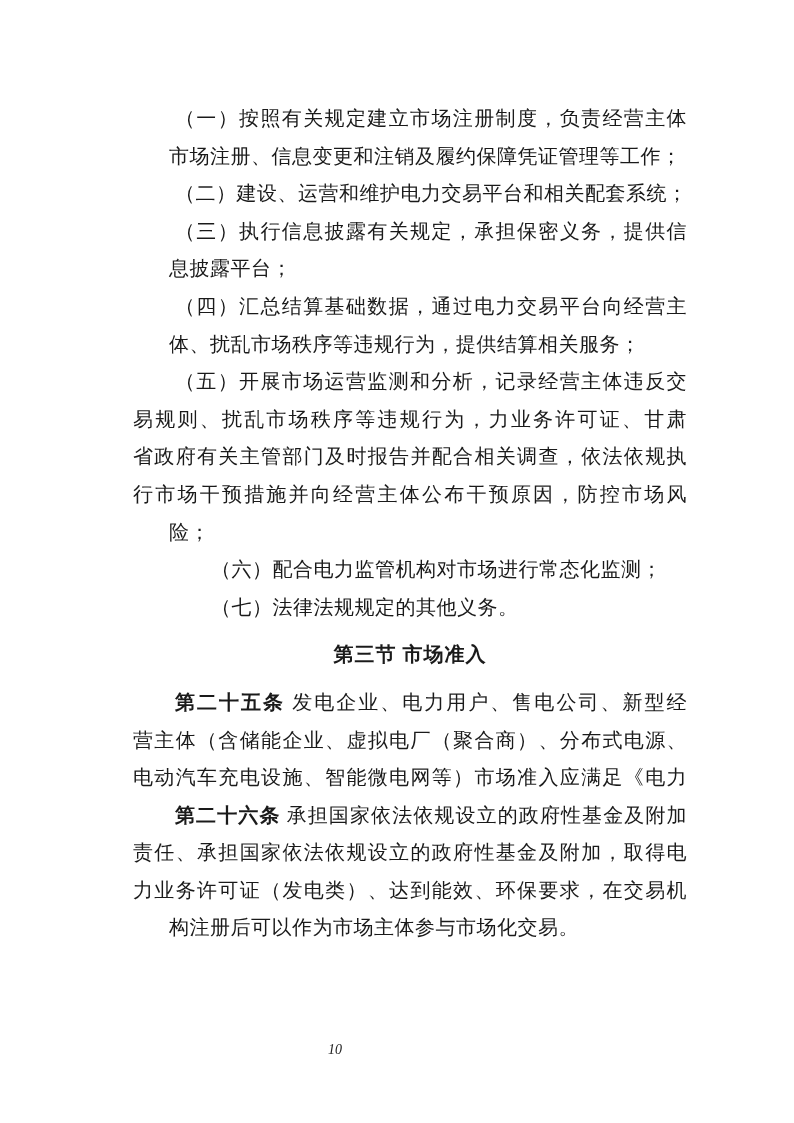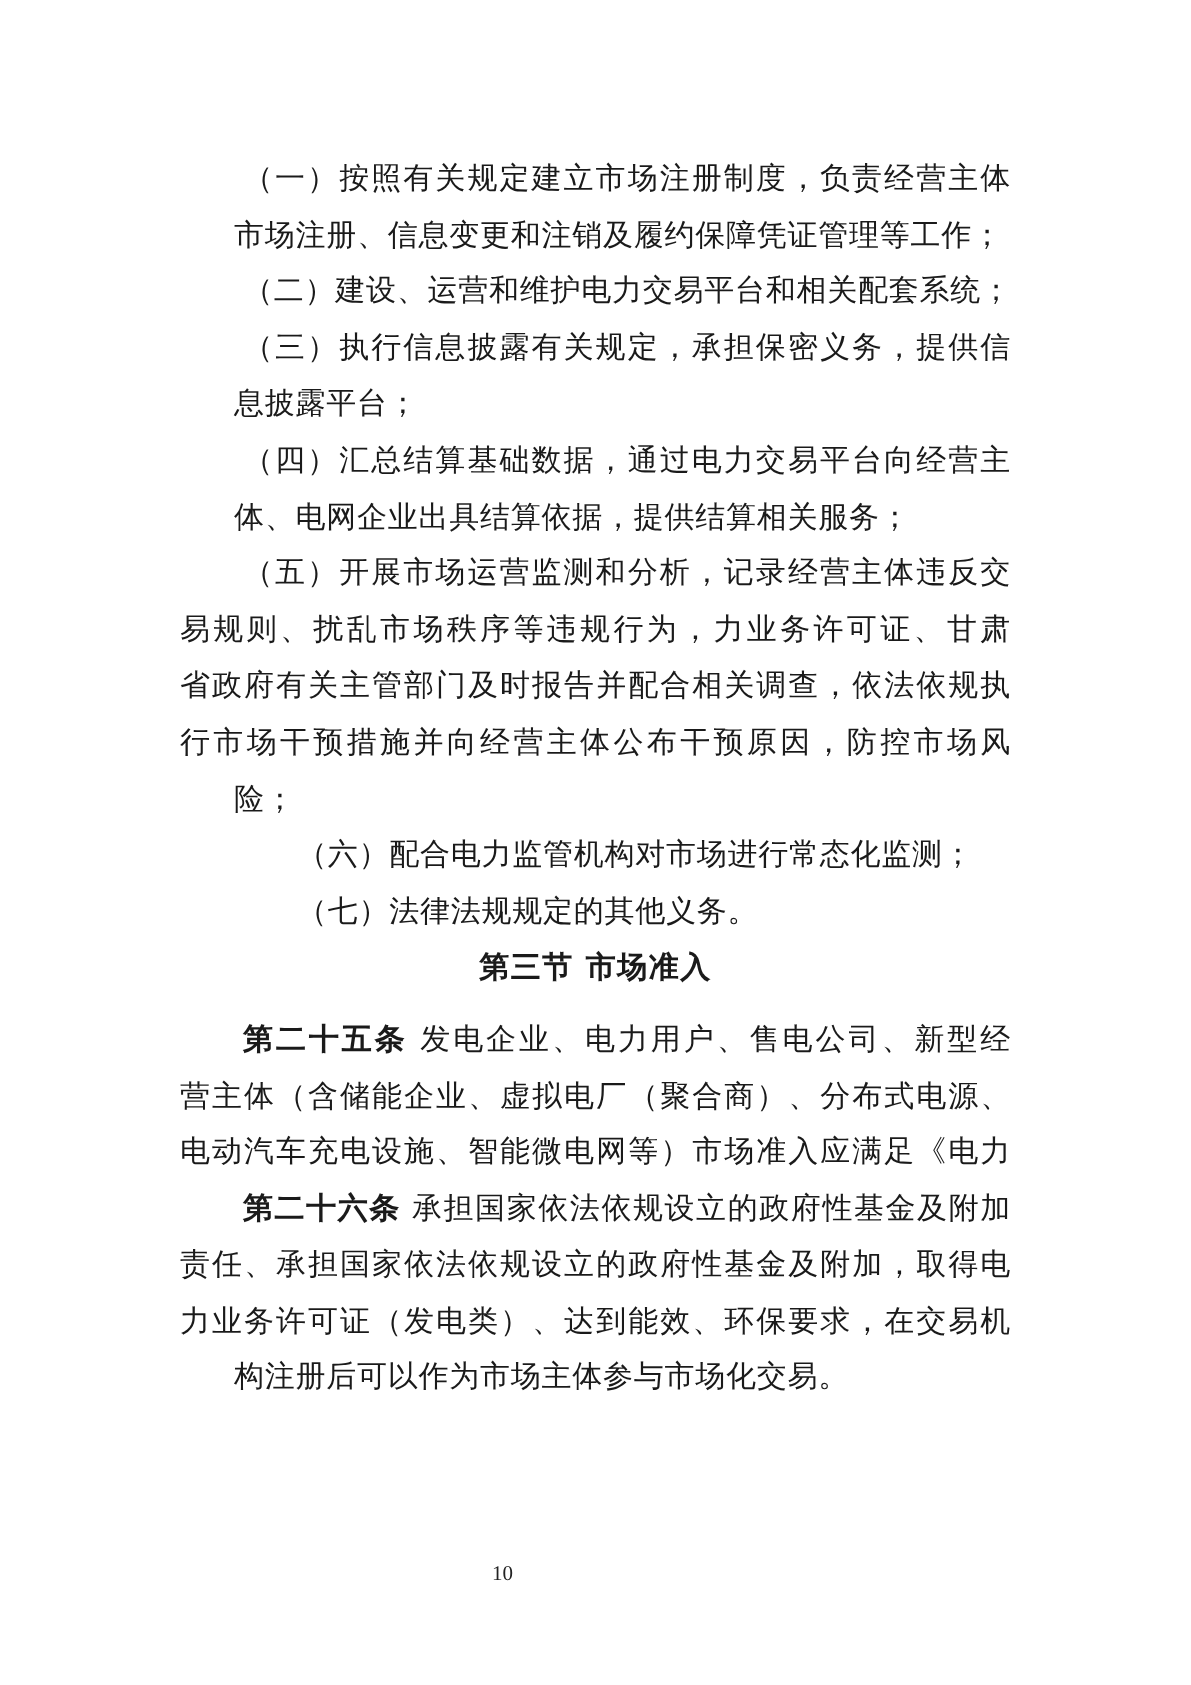"（一）按照有关规定建立市场注册制度，负责经营主体" .page { font-family: none -> Liberation Serif, serif; left: 120px -> 133px }
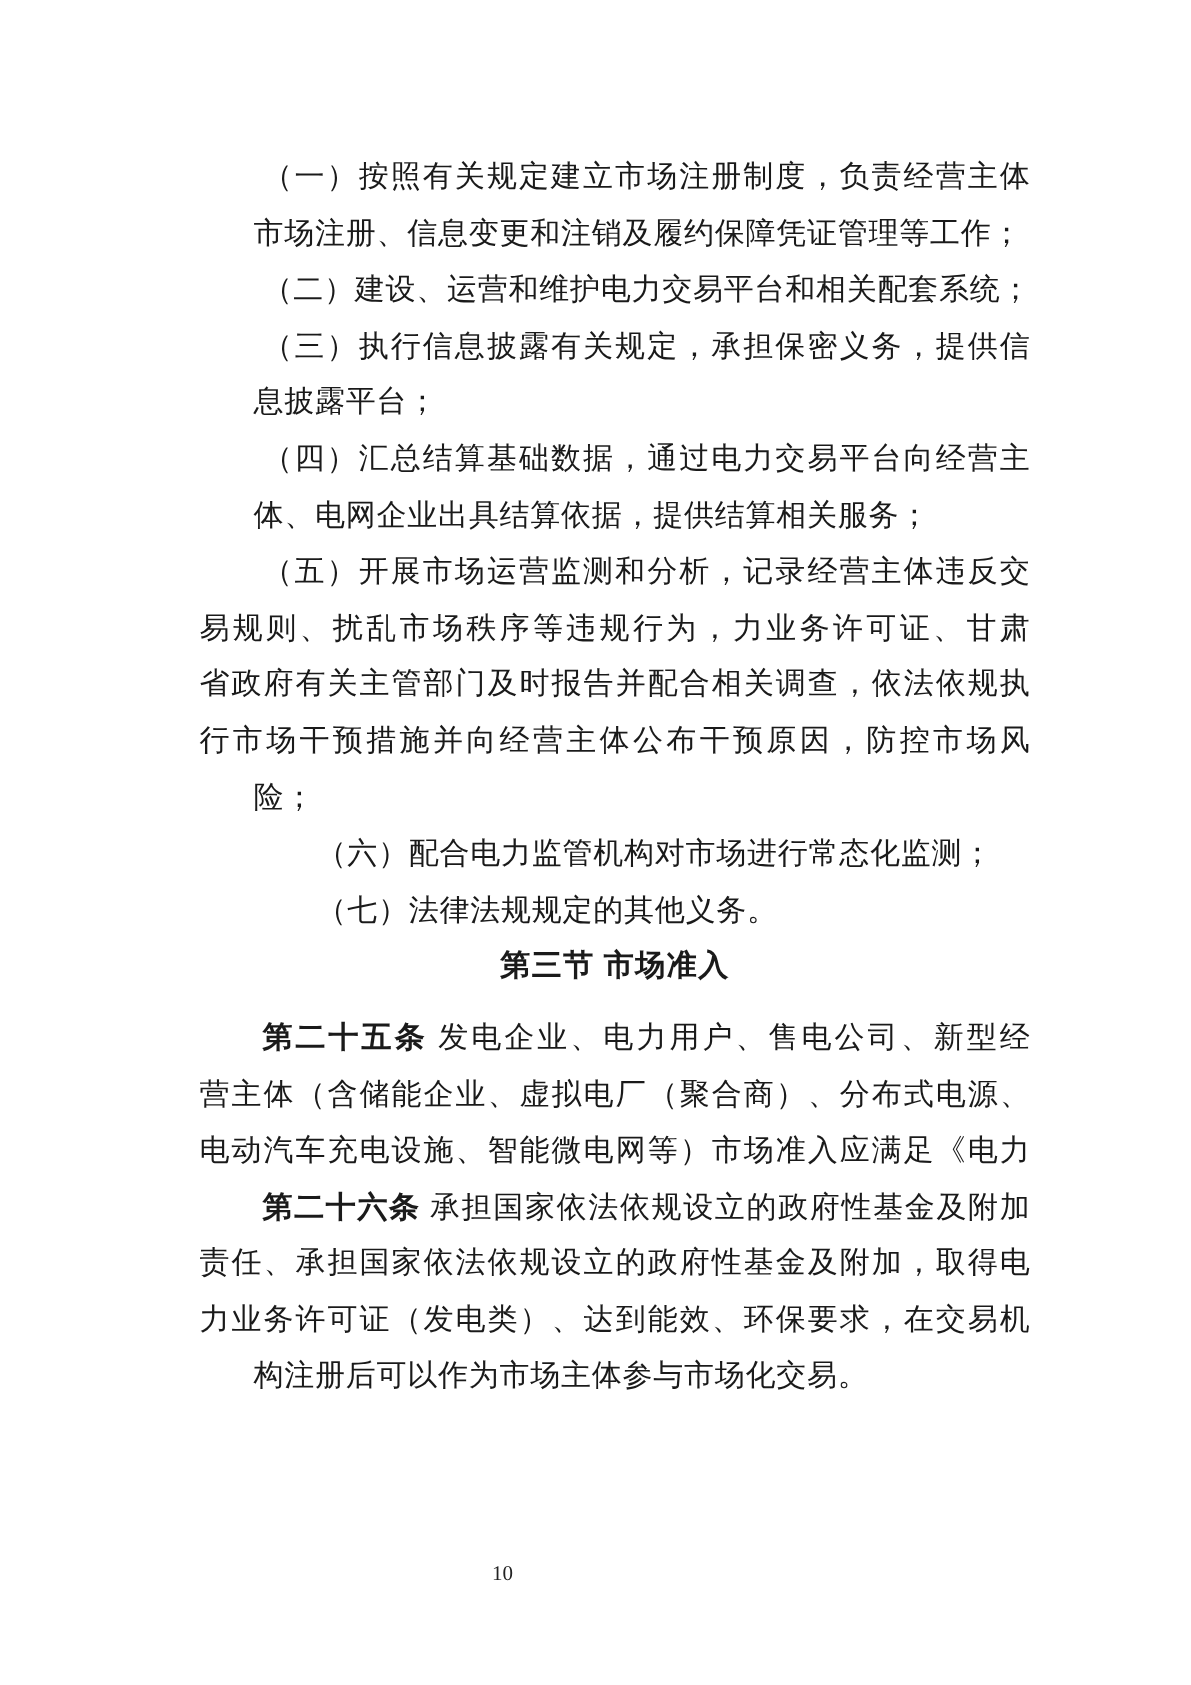"体、电网企业出具结算依据，提供结算相关服务；" div.line { text: 电网企业出具结算依据 -> 扰乱市场秩序等违规行为 }
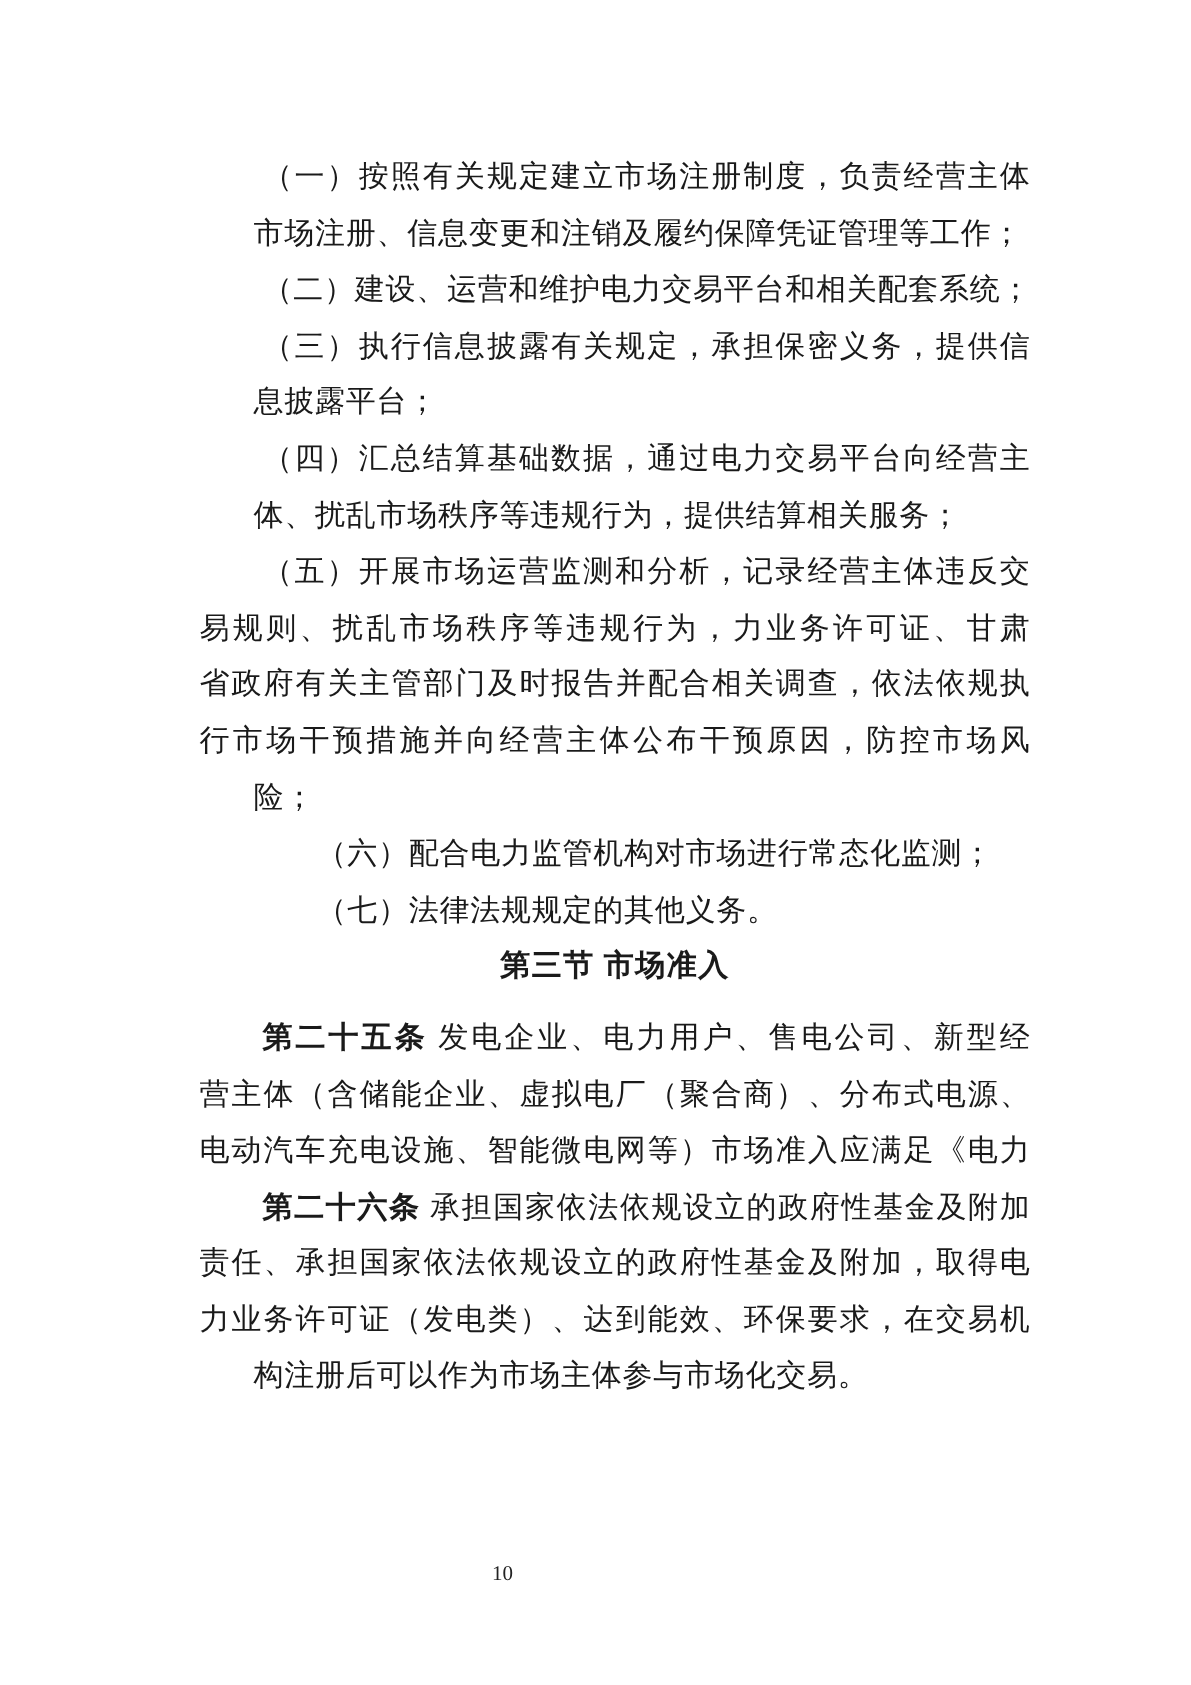"第三节 市场准入" .heading { margin-top: none -> 10px }
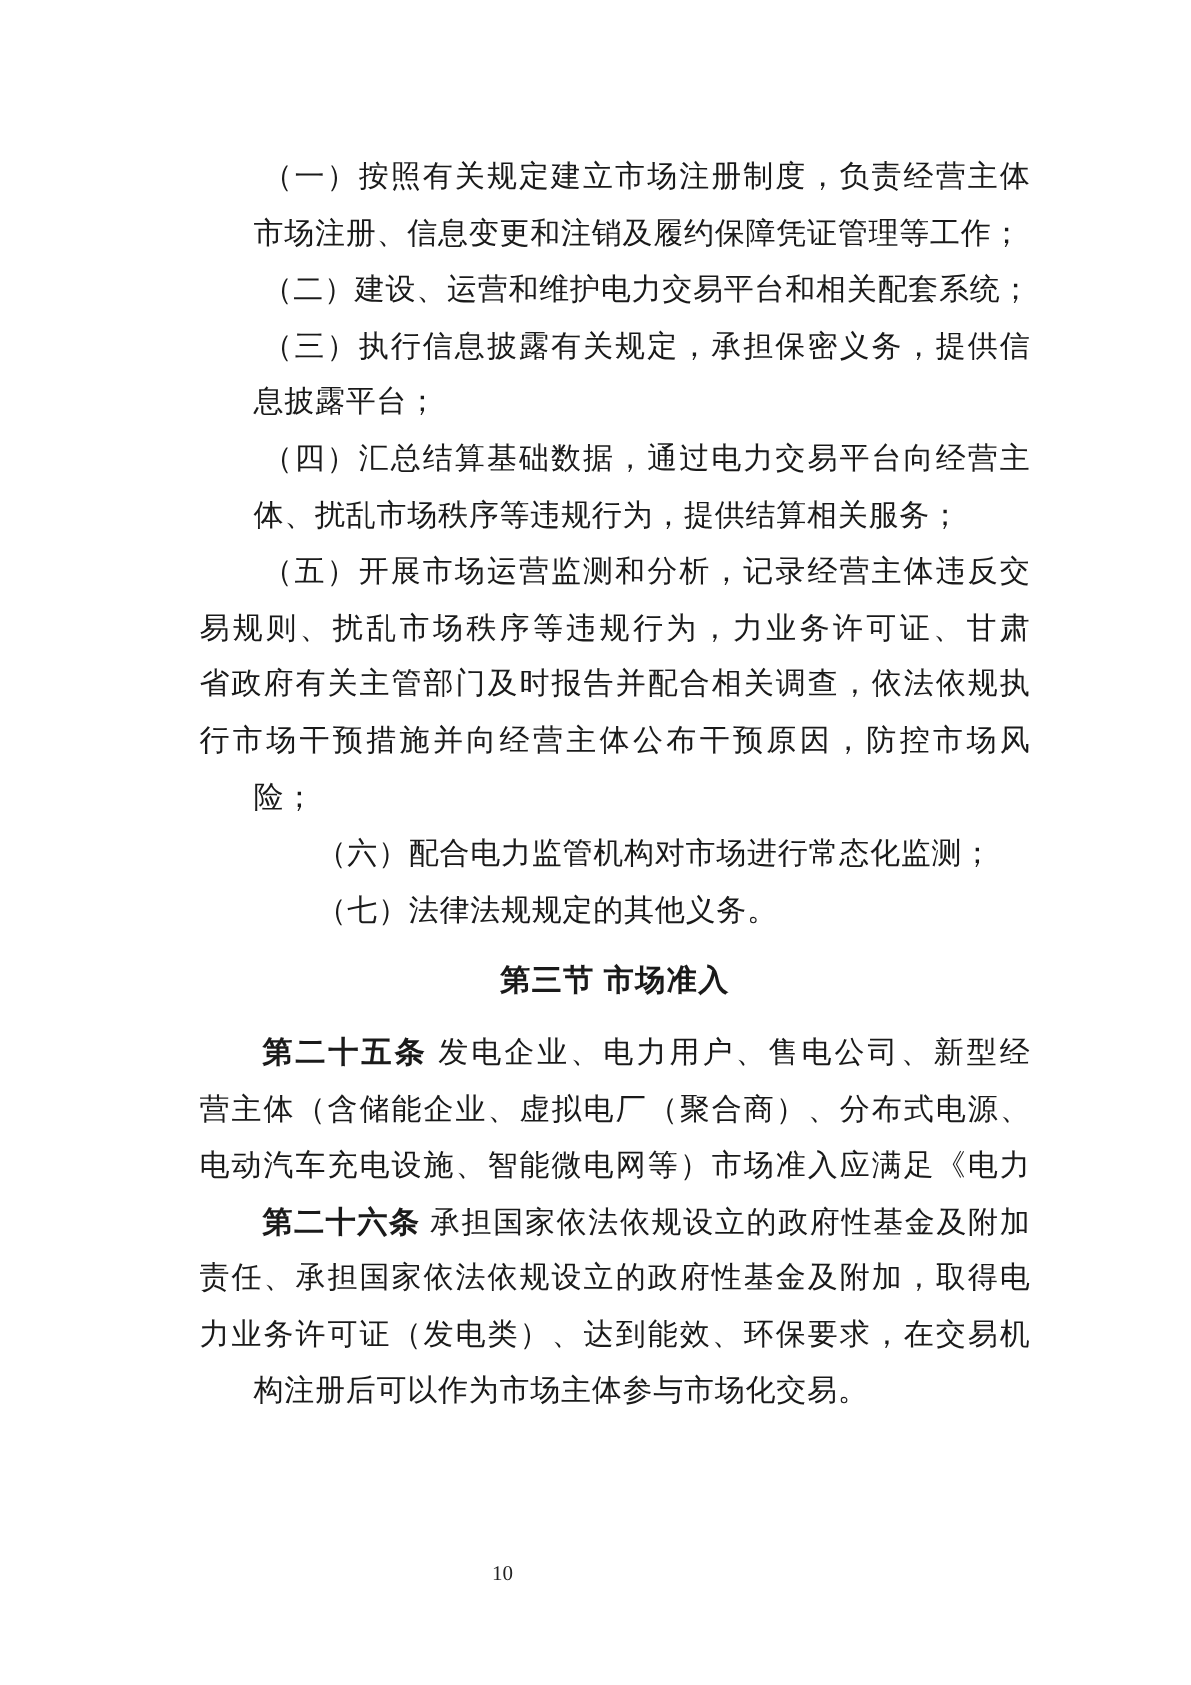"10" .page-number { font-style: none -> italic }
